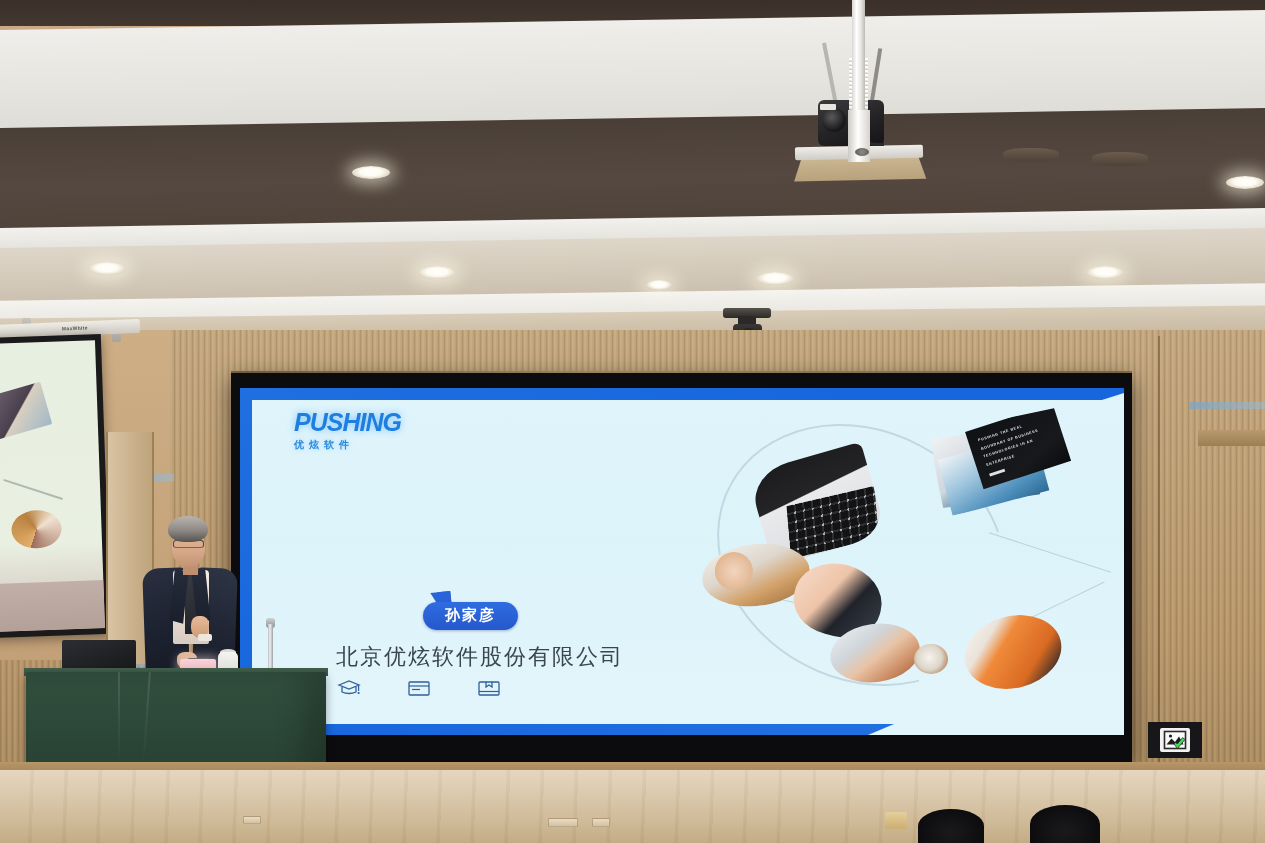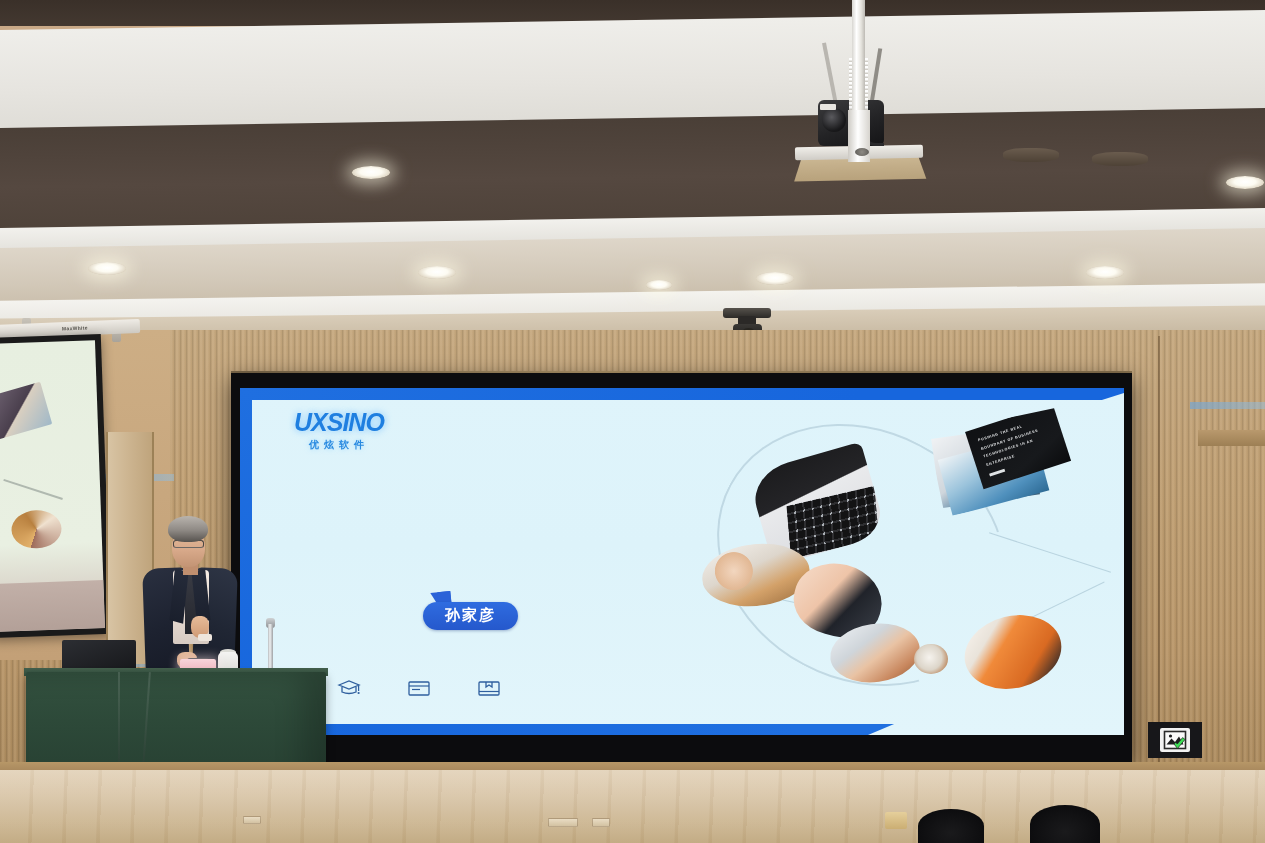"UXSINO" div.logo-mark { text: UXSINO -> PUSHING }
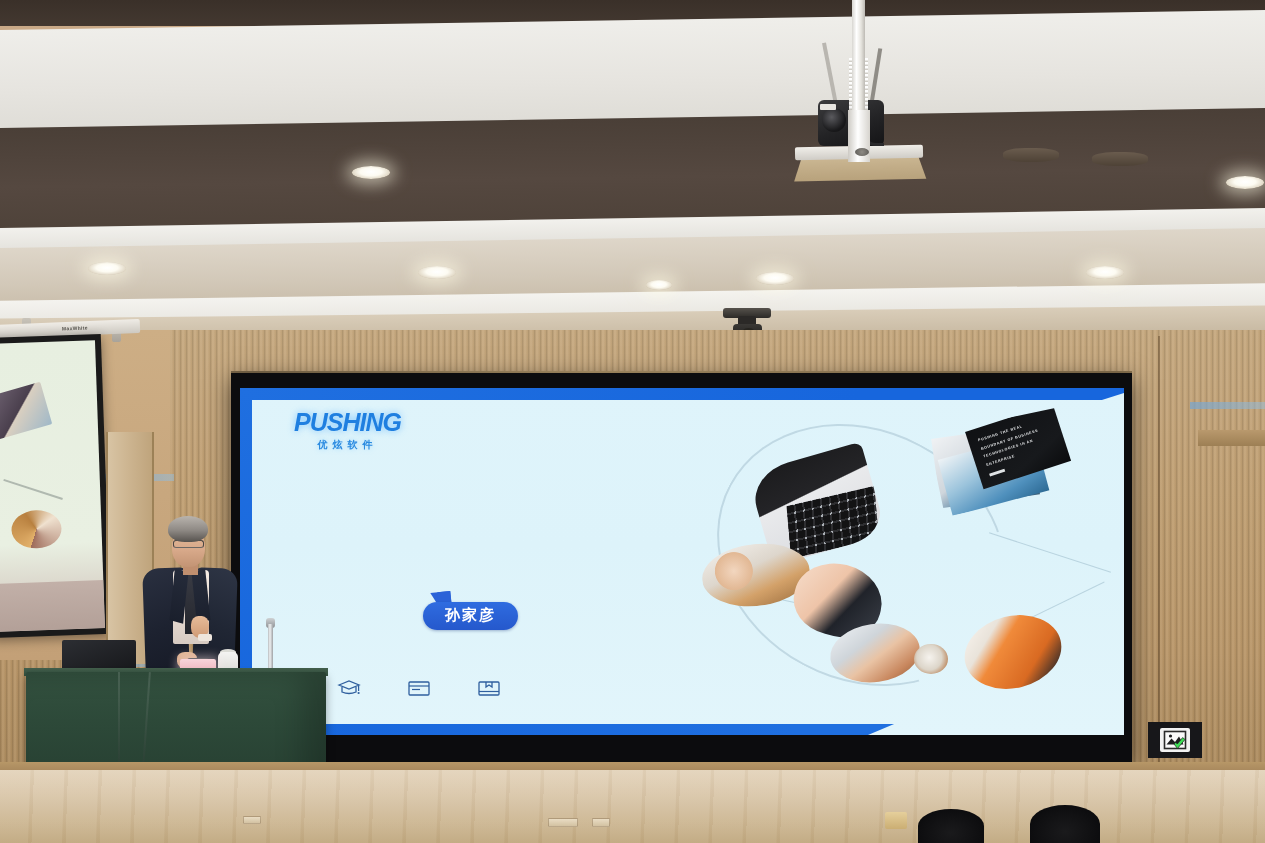"优炫软件" .logo-sub { text-align: center -> none }
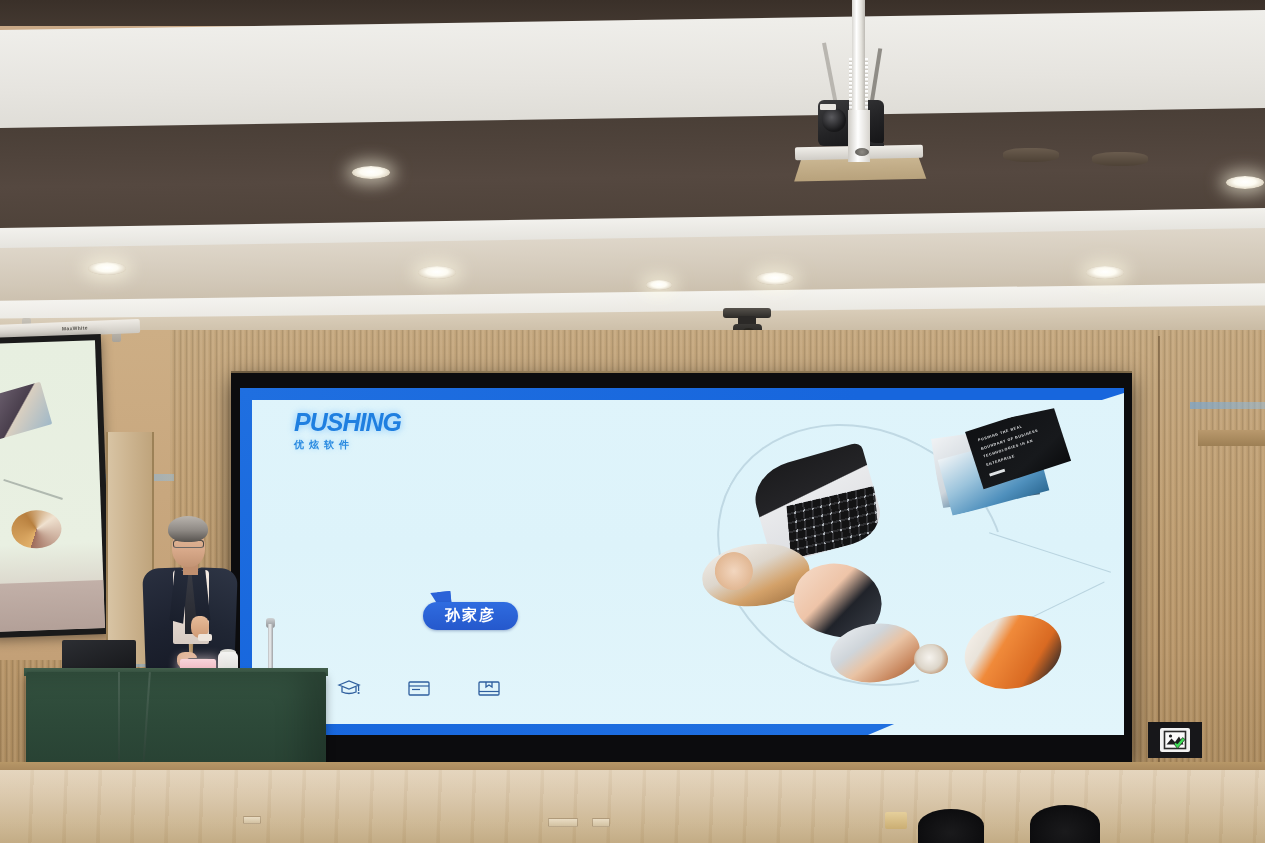"北京优炫软件股份有限公司" div.company { html: none -> <div>北京优炫软件股份有限公司</div> }
